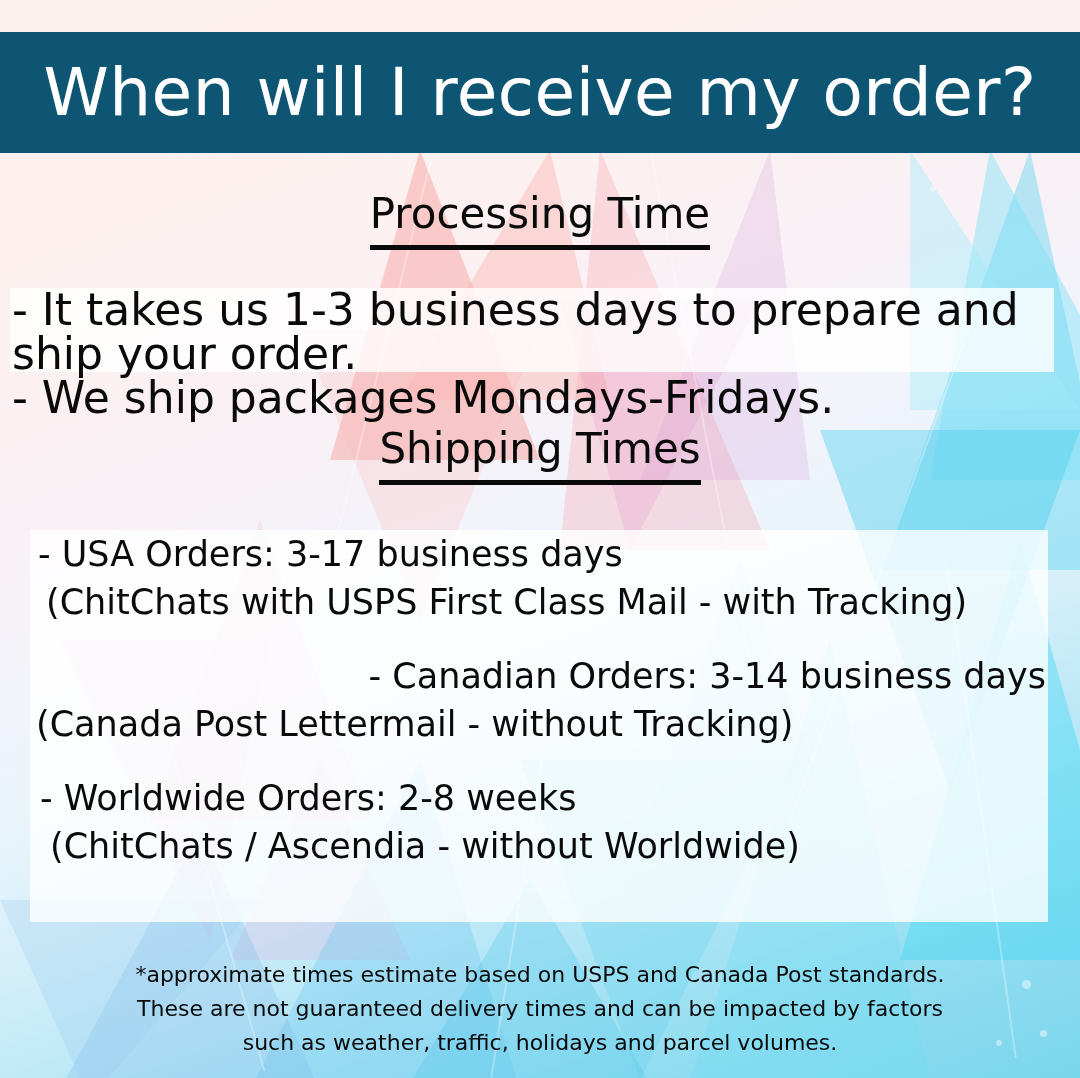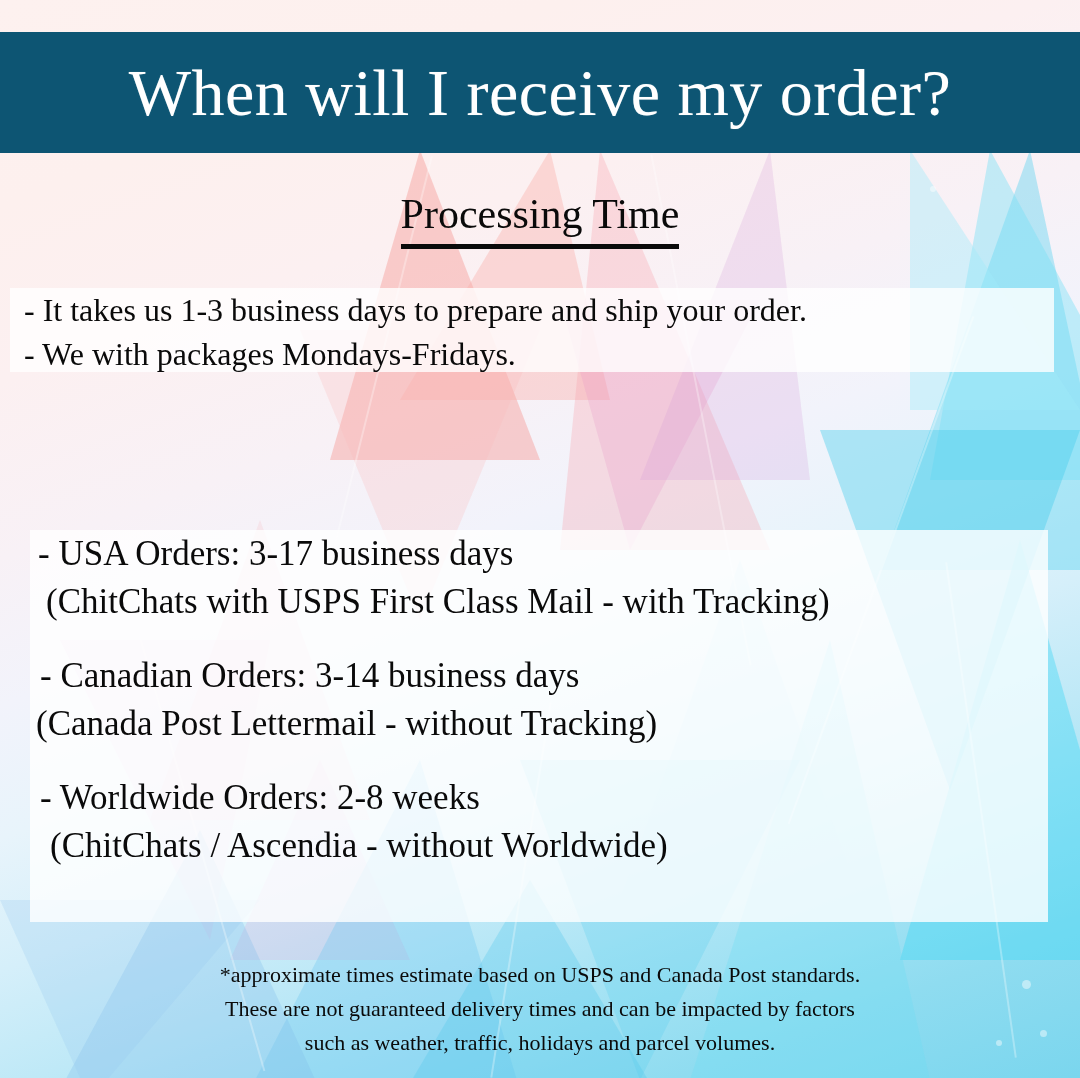"When will I receive my" #poster { font-family: Liberation Serif, serif -> none }
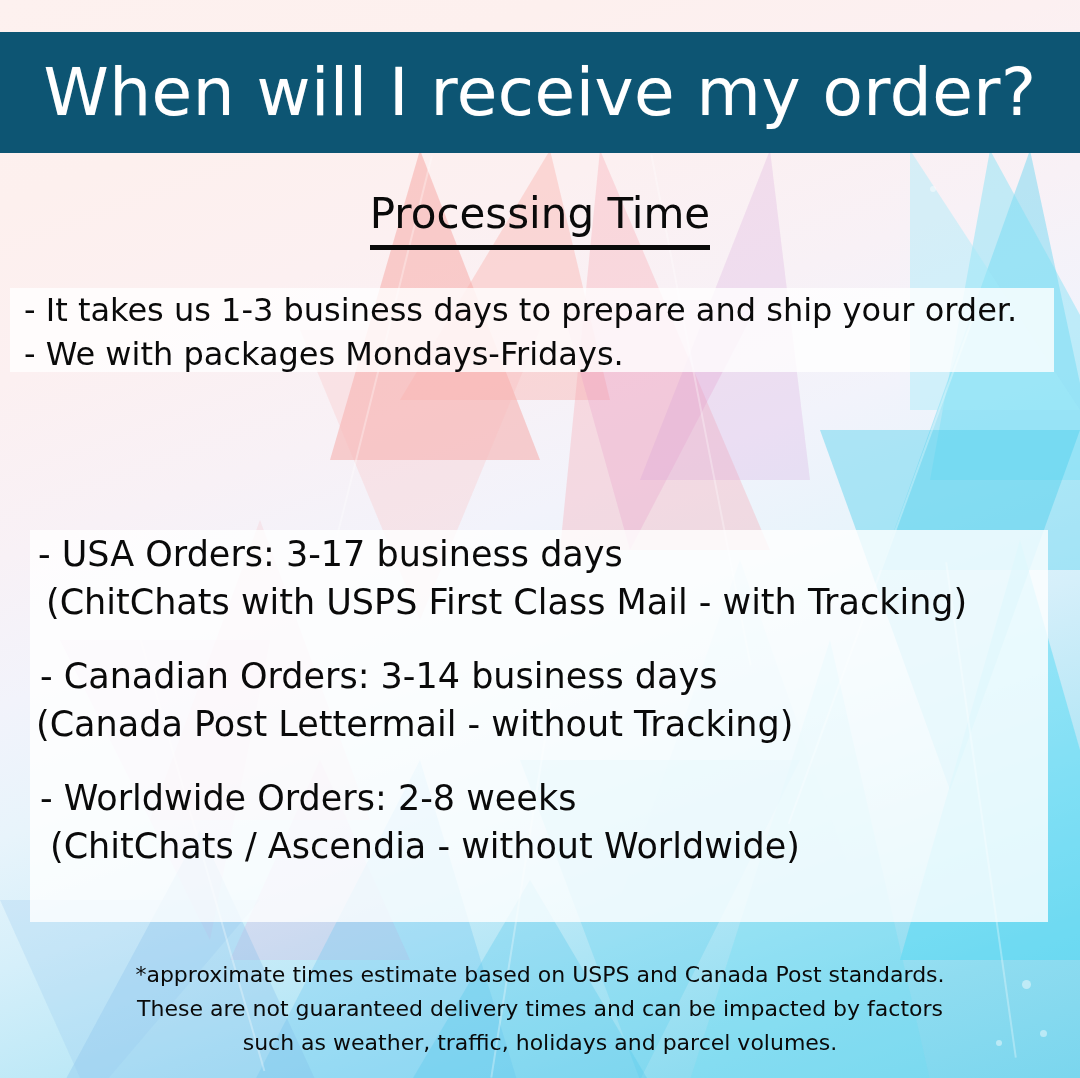"- It takes us 1-3" #processing-lines { font-size: 32px -> 44px; left: 24px -> 12px }
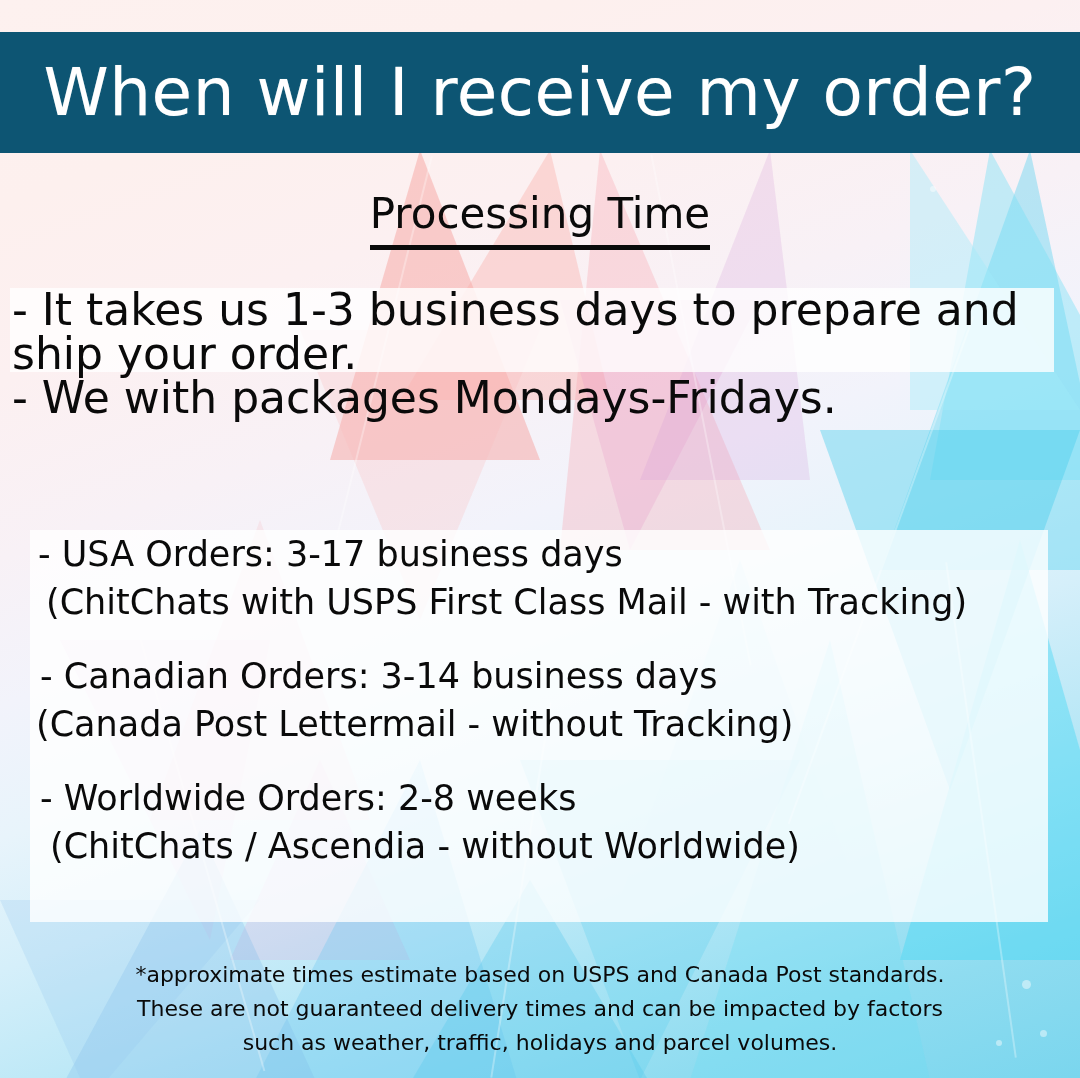"- We with packages Mondays-Fridays." div { text: with -> ship }
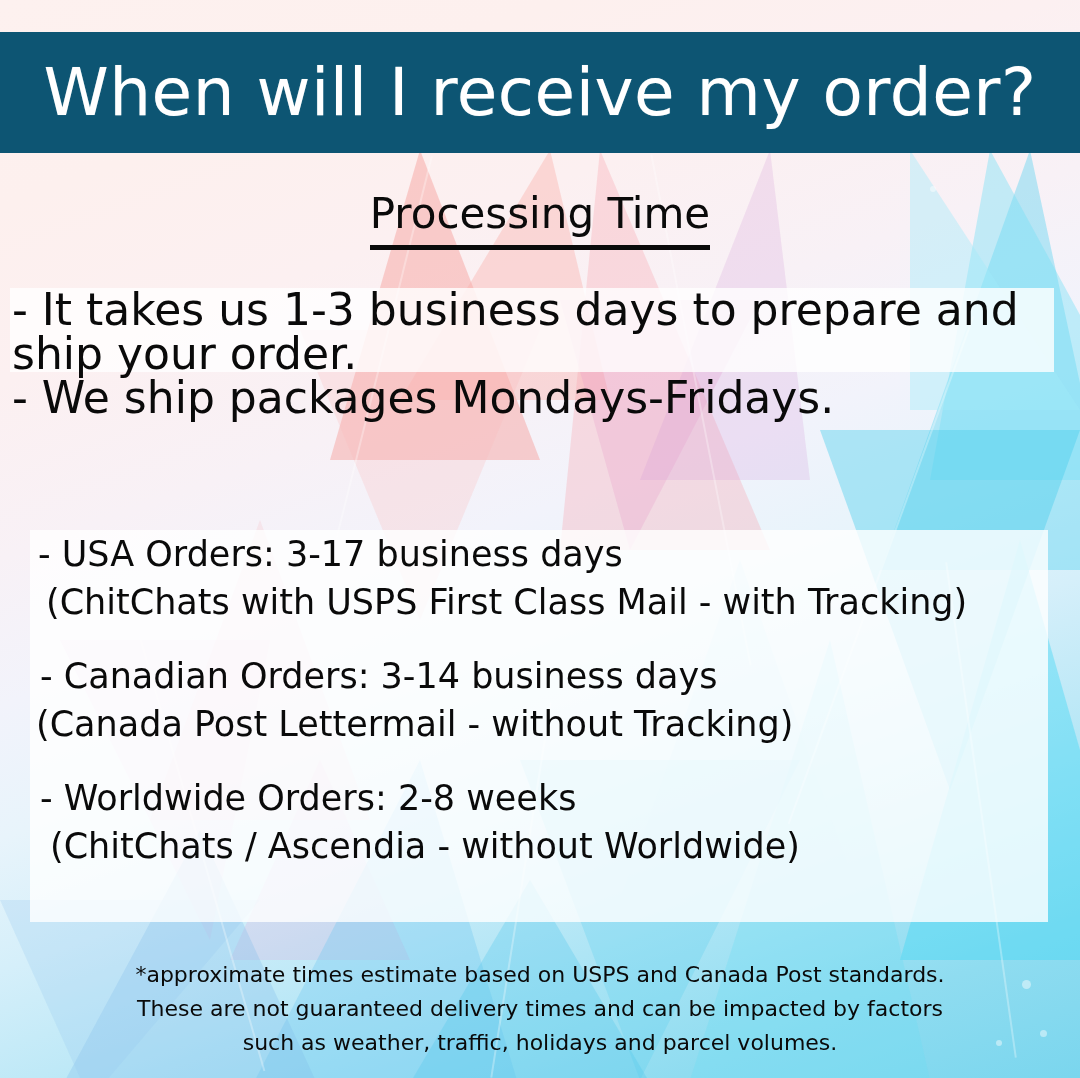"Shipping Times" div.heading { html: none -> <div> <span>Shipping Times</span> </div> }
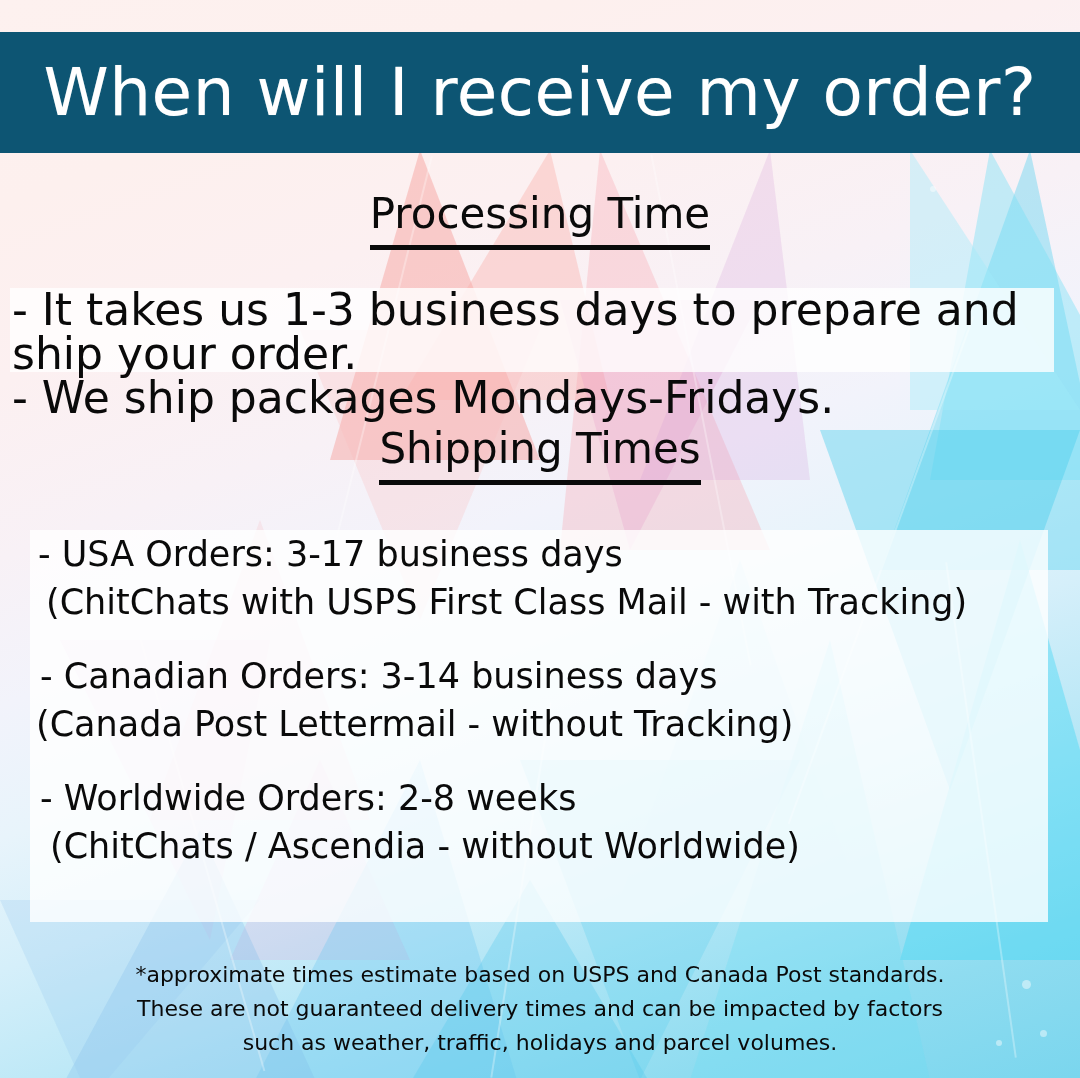"- Canadian Orders: 3-14 business" #shipping-groups .group.indent-b .g-line1 { text-align: none -> right }
